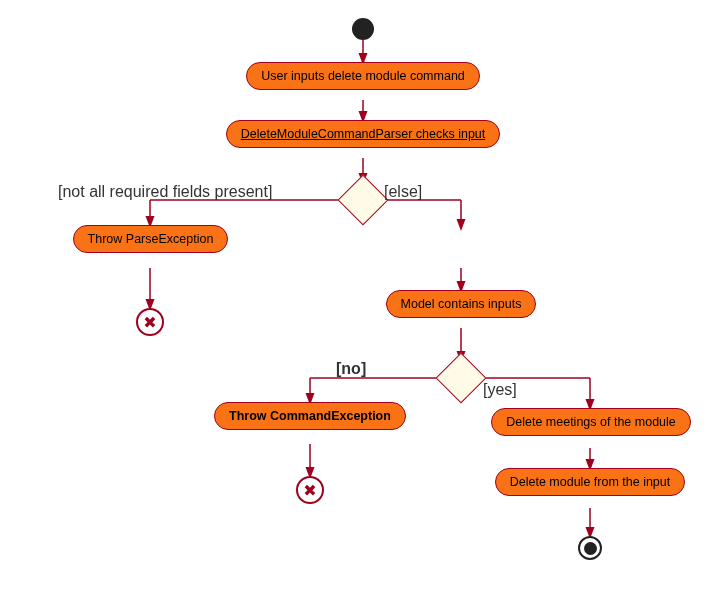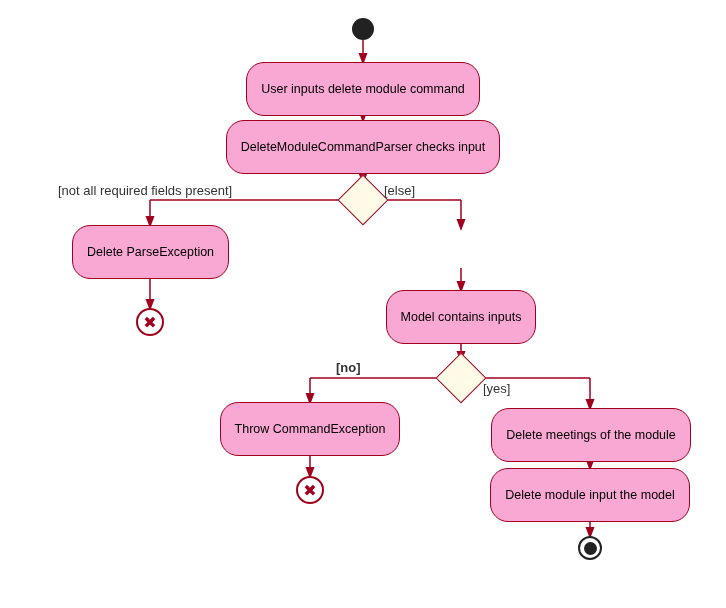"User inputs delete module command" .rounded-rect { background: #f9a8d4 -> #f97316; padding: 19px 14px -> 6px 14px }
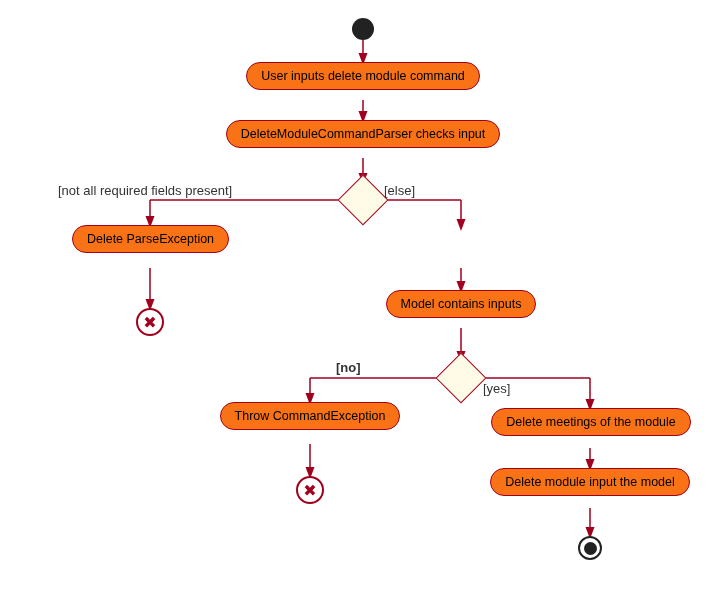"DeleteModuleCommandParser checks input" div.node { text-decoration: none -> underline }
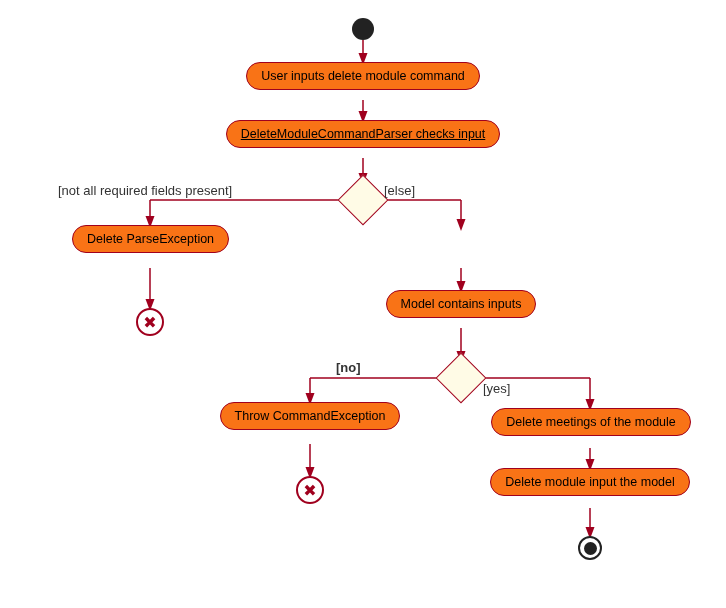"[not all required fields present]" .label-small { font-size: 13px -> 16px }
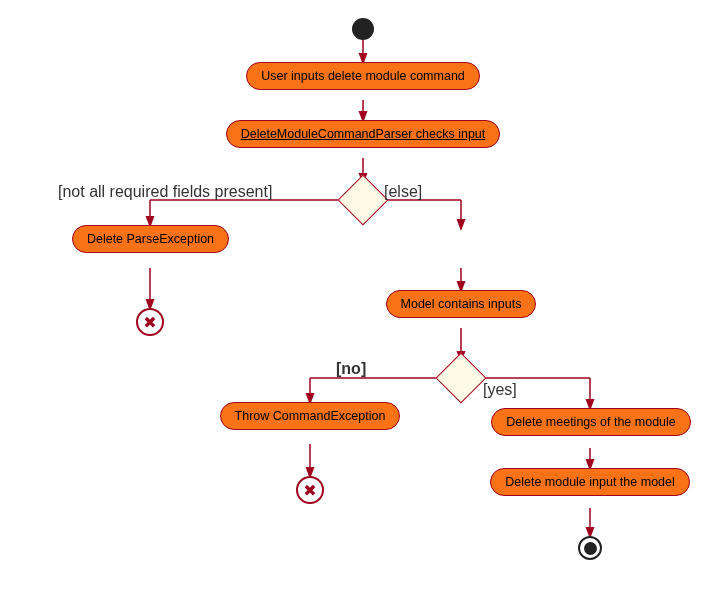"Delete ParseException" div.rounded-rect { text: Delete -> Throw }
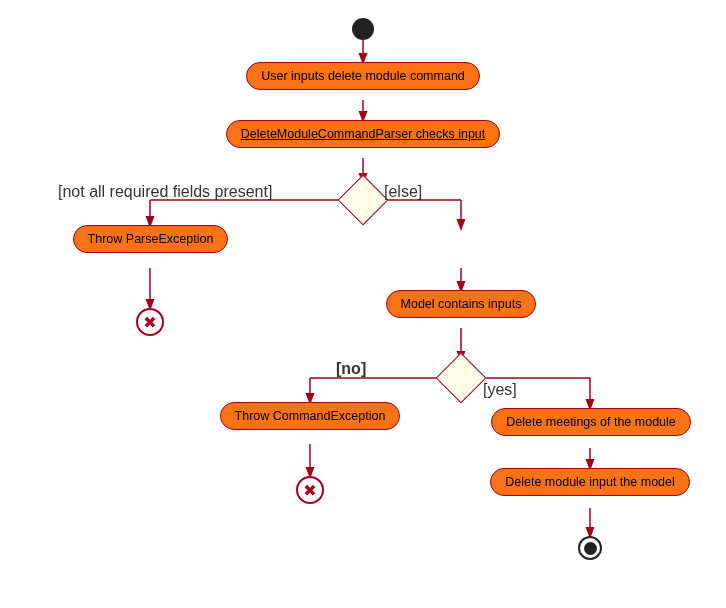"Throw CommandException" div.node { font-weight: none -> bold }
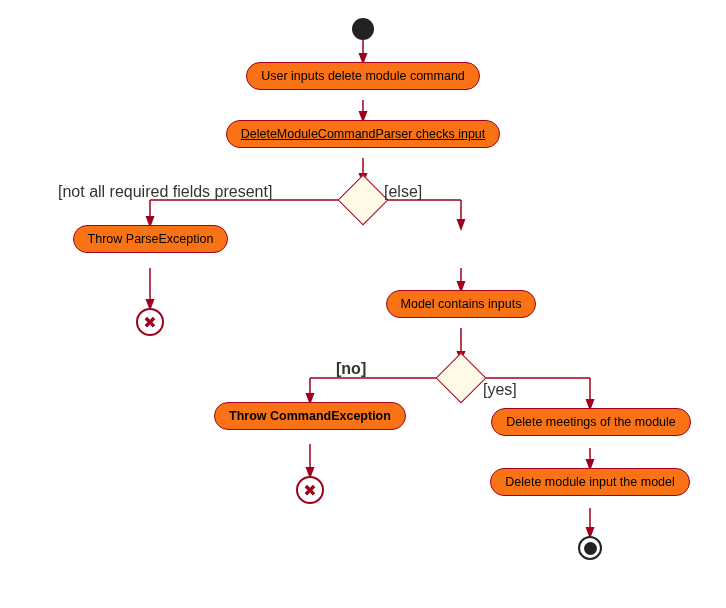"Delete module input the model" div.rounded-rect { text: input the model -> from the input }
